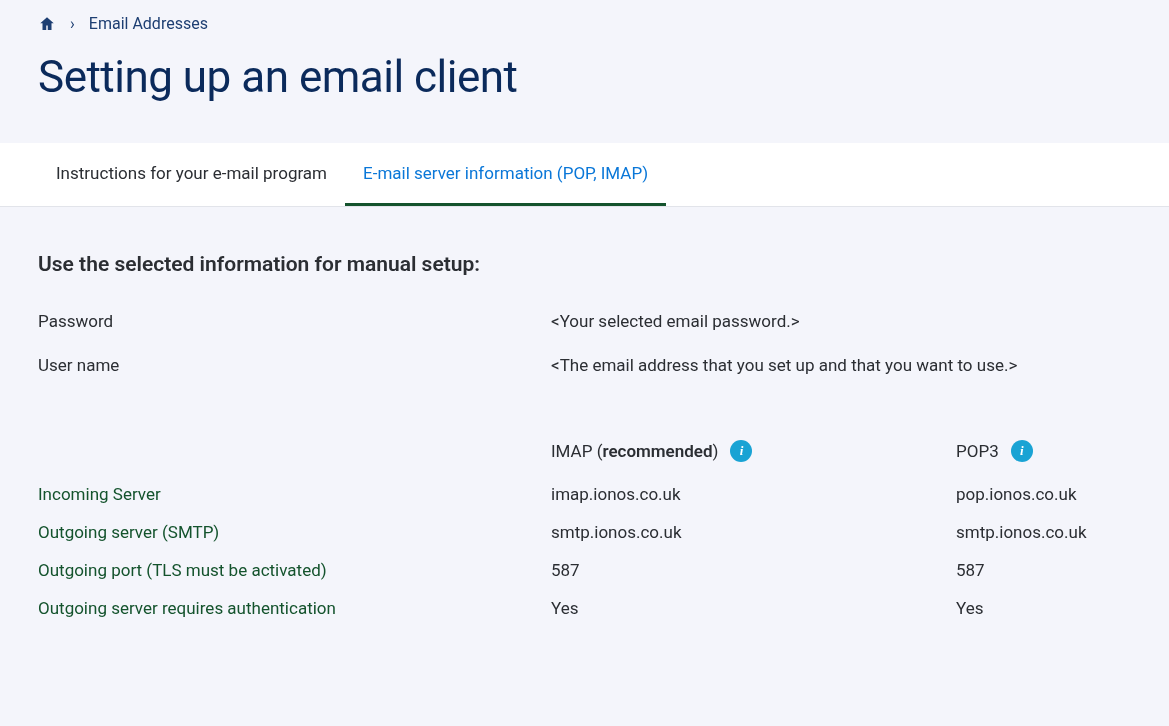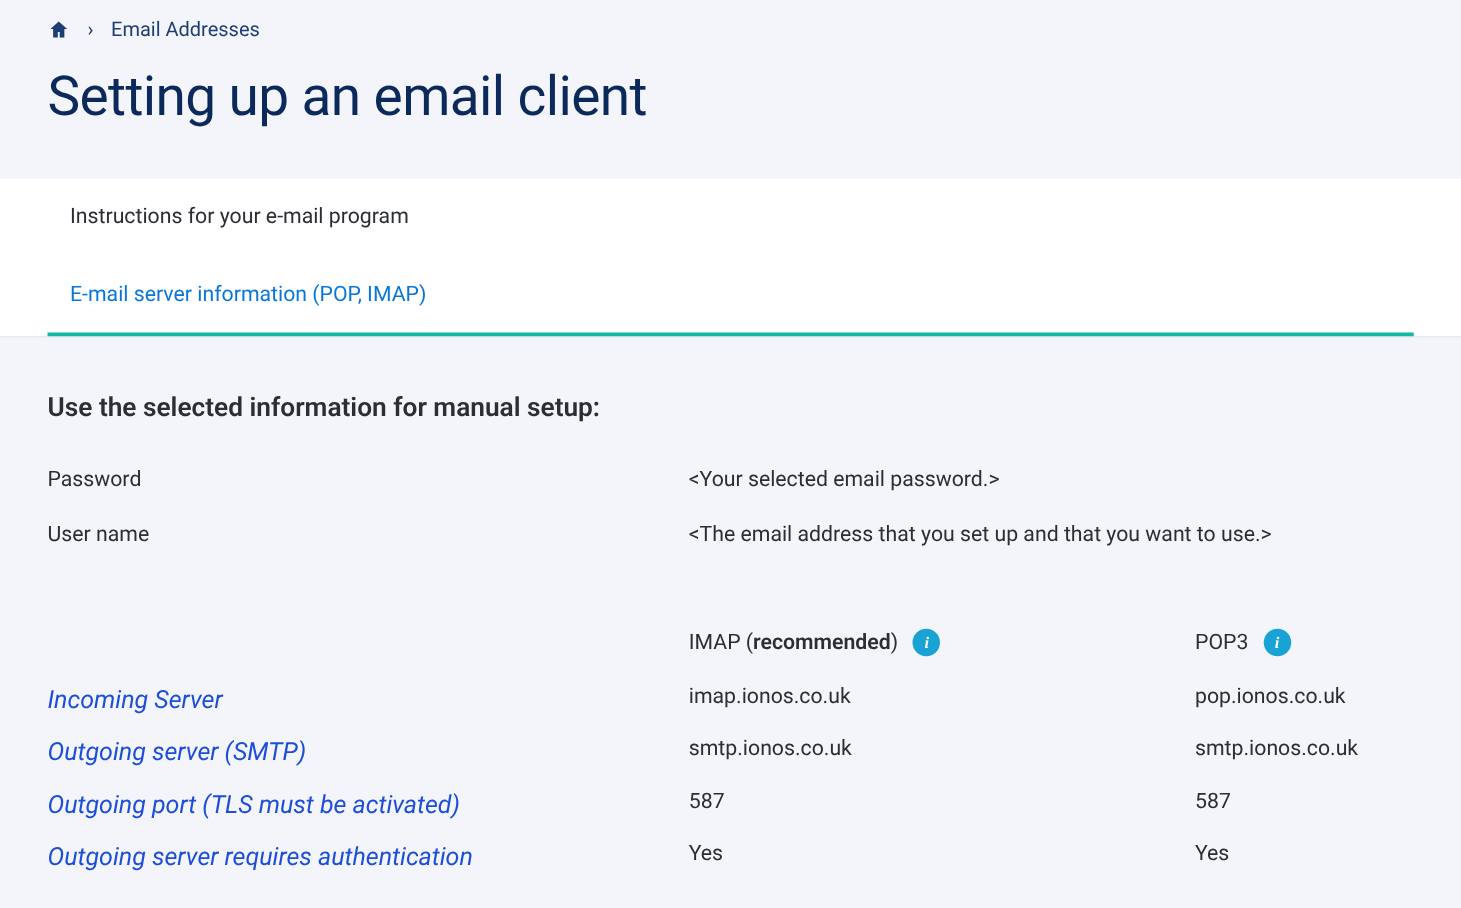"Instructions for your e-mail program" .tabs { flex-direction: column -> none }
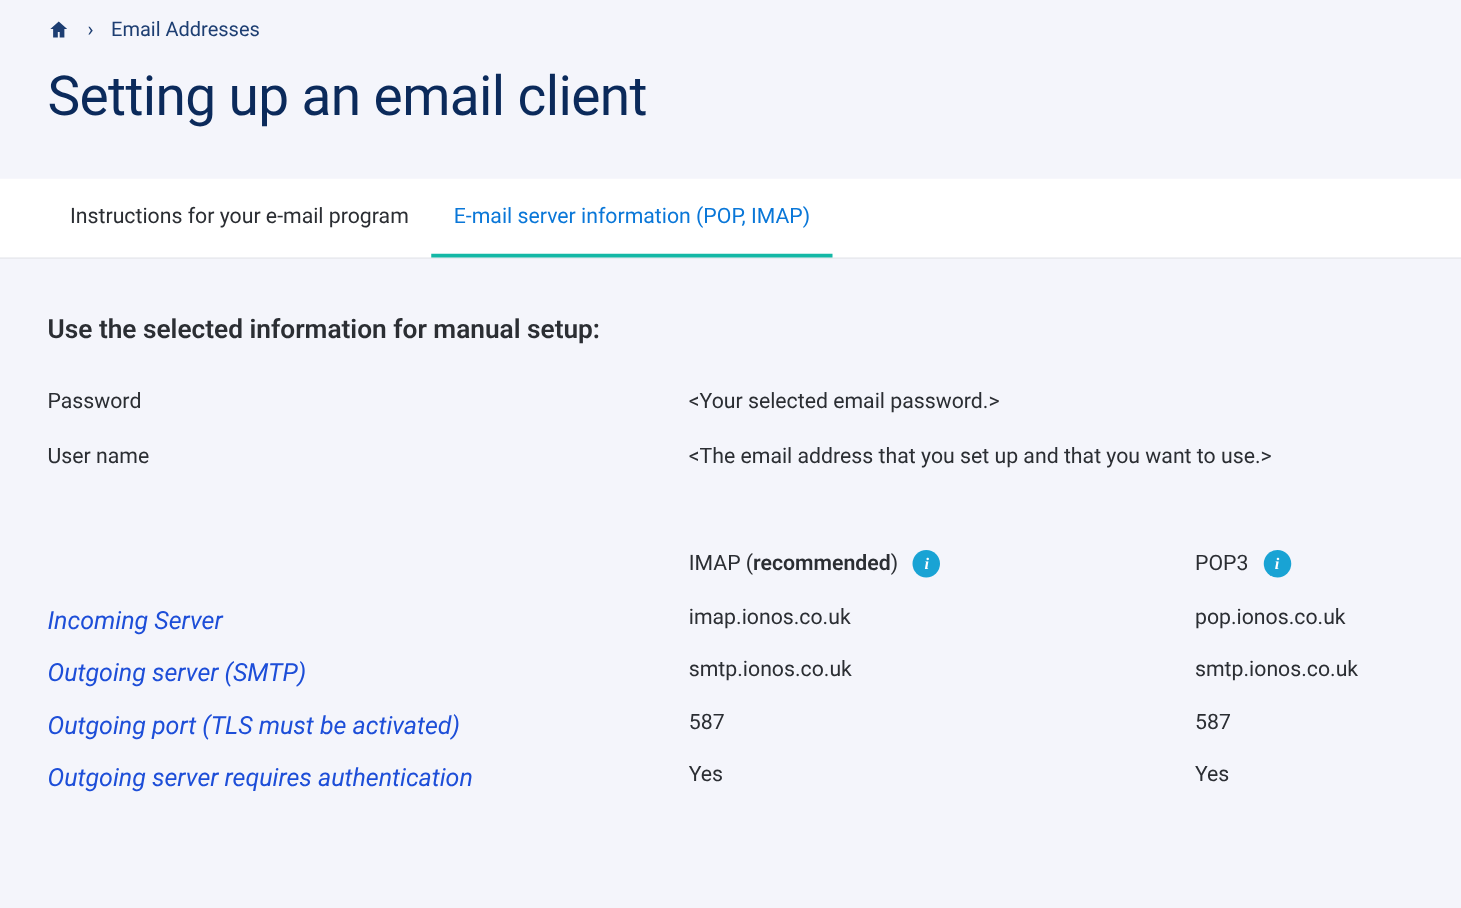"E-mail server information (POP, IMAP)" .tab.active { border-bottom: 3px solid #14b8a6 -> 3px solid #14532d }
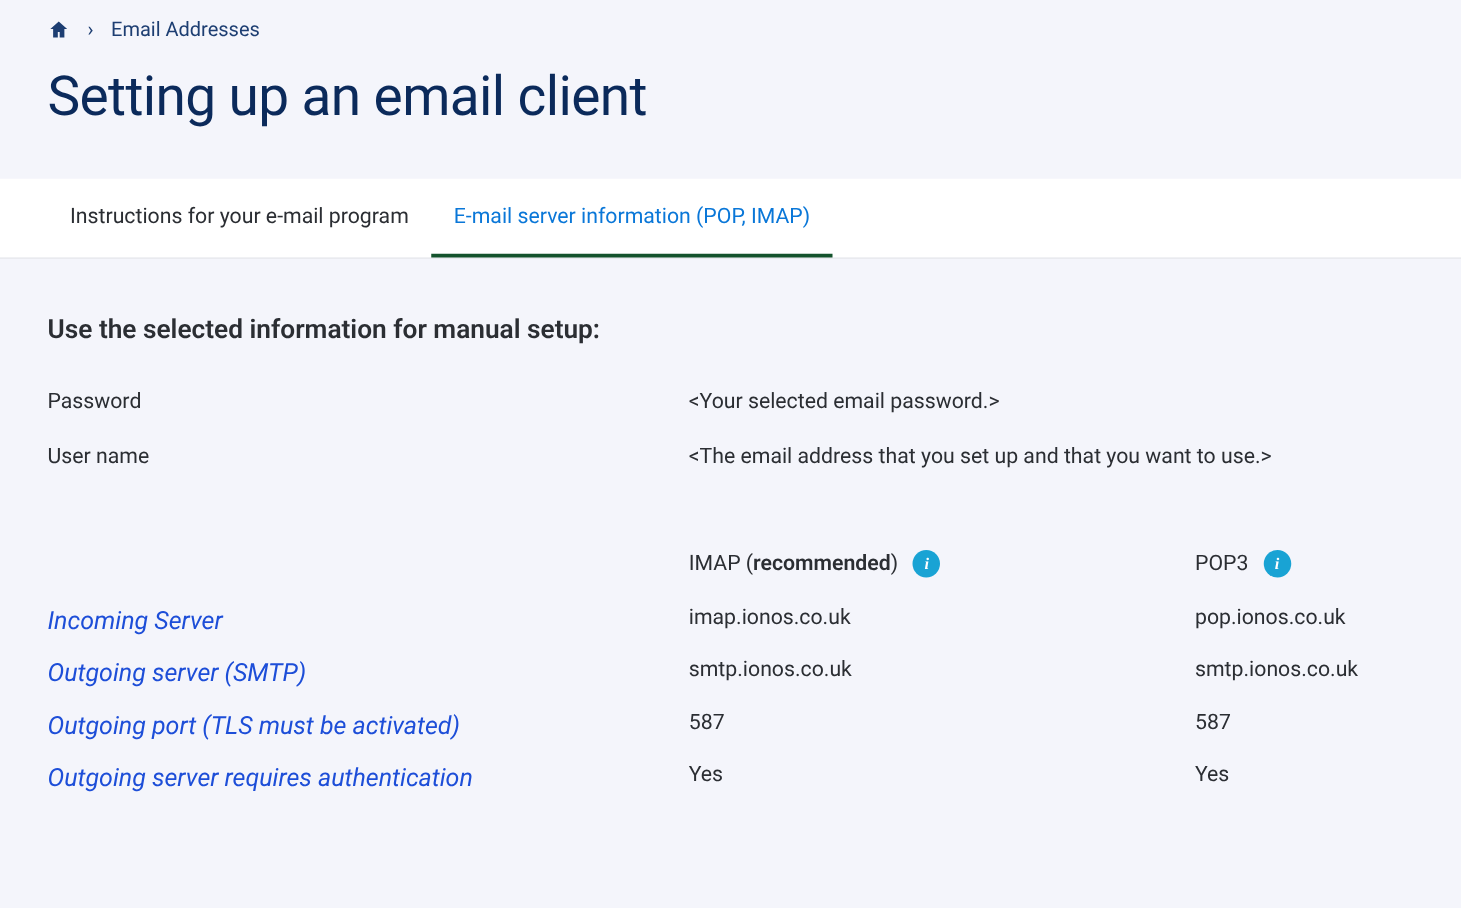"Incoming Server" .server-row .label { color: #1d4ed8 -> #14532d; font-size: 20px -> 17px; font-style: italic -> none }
